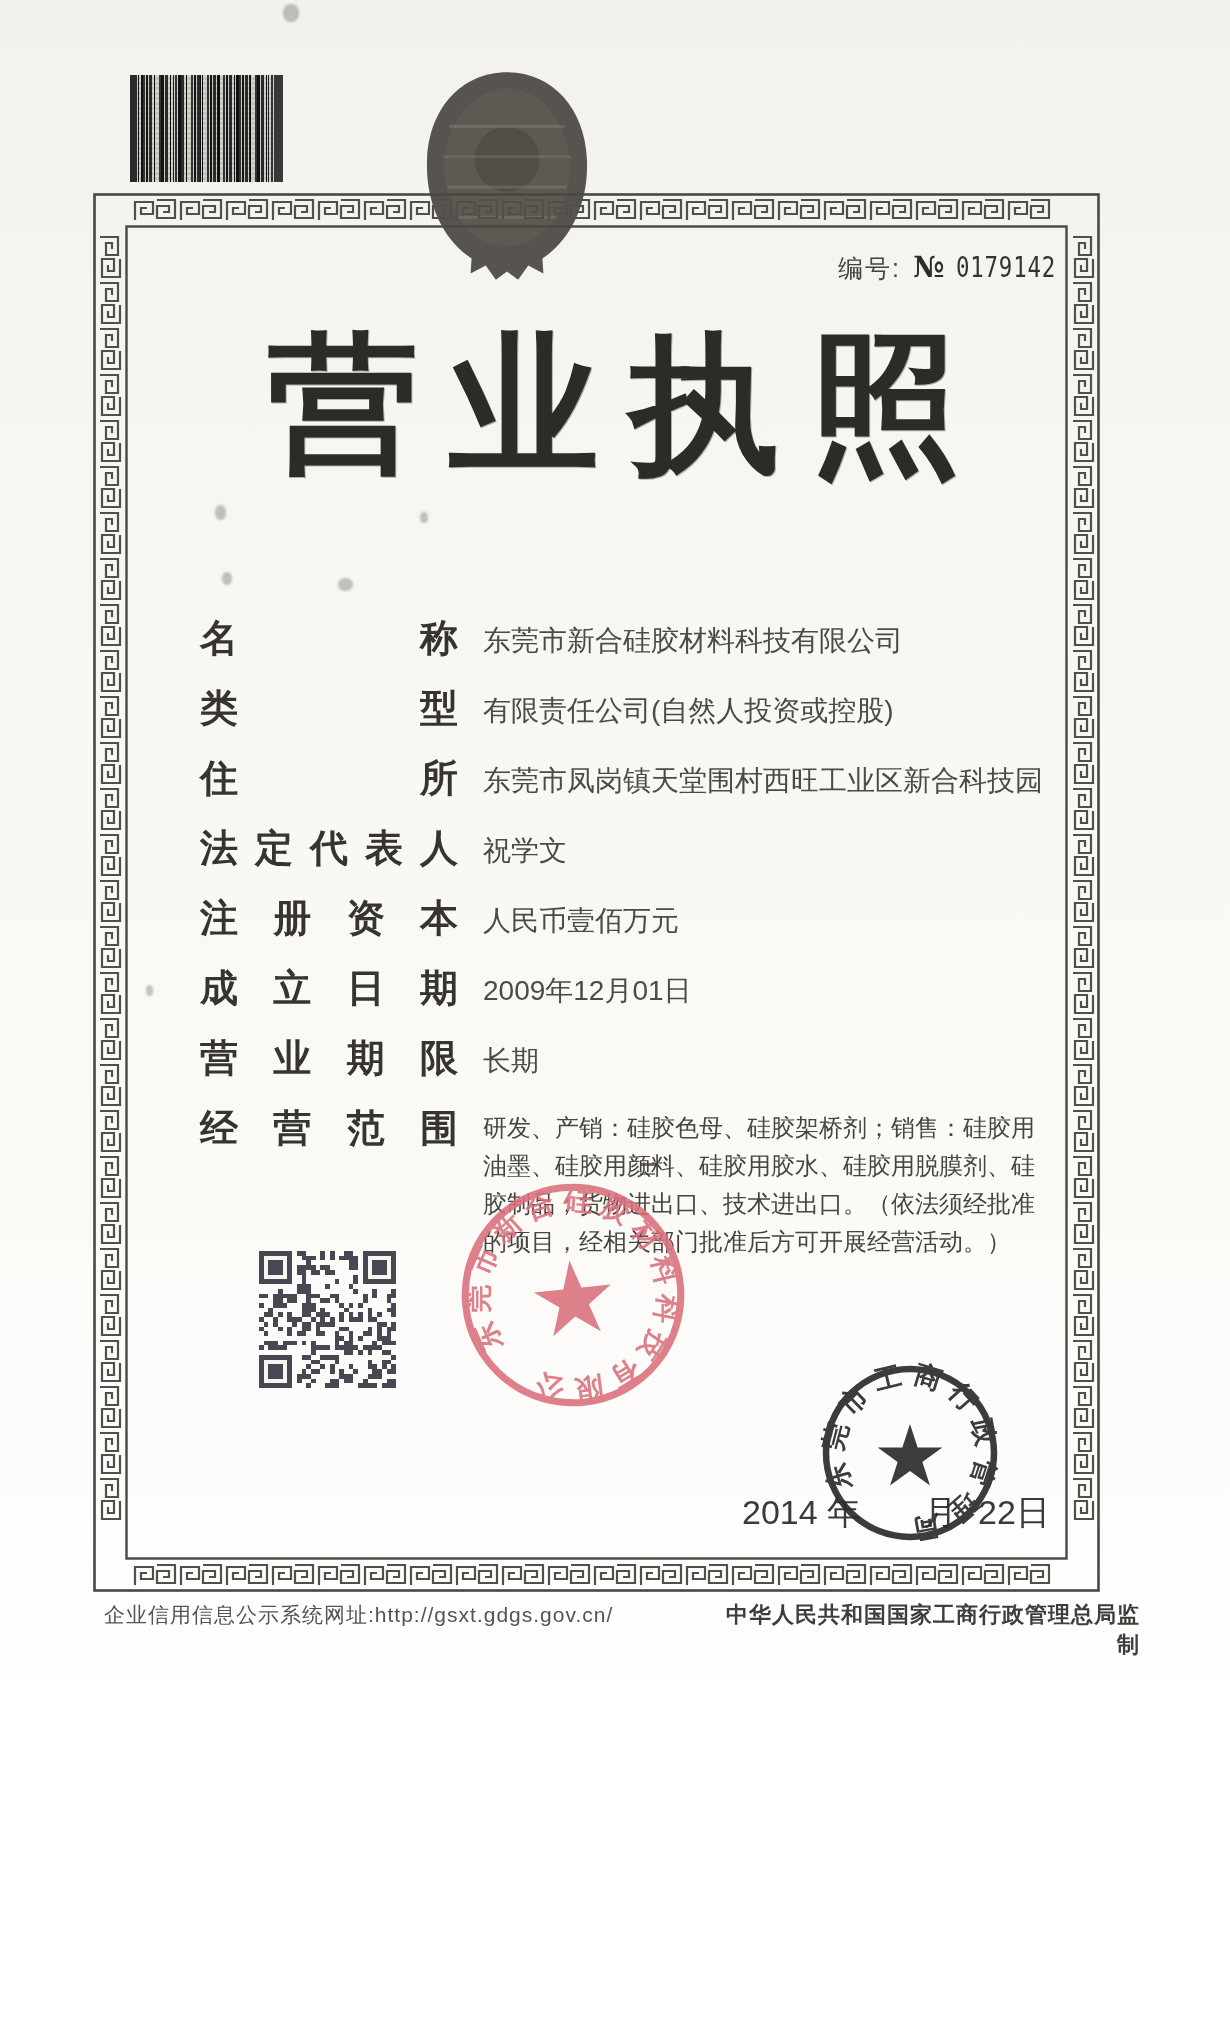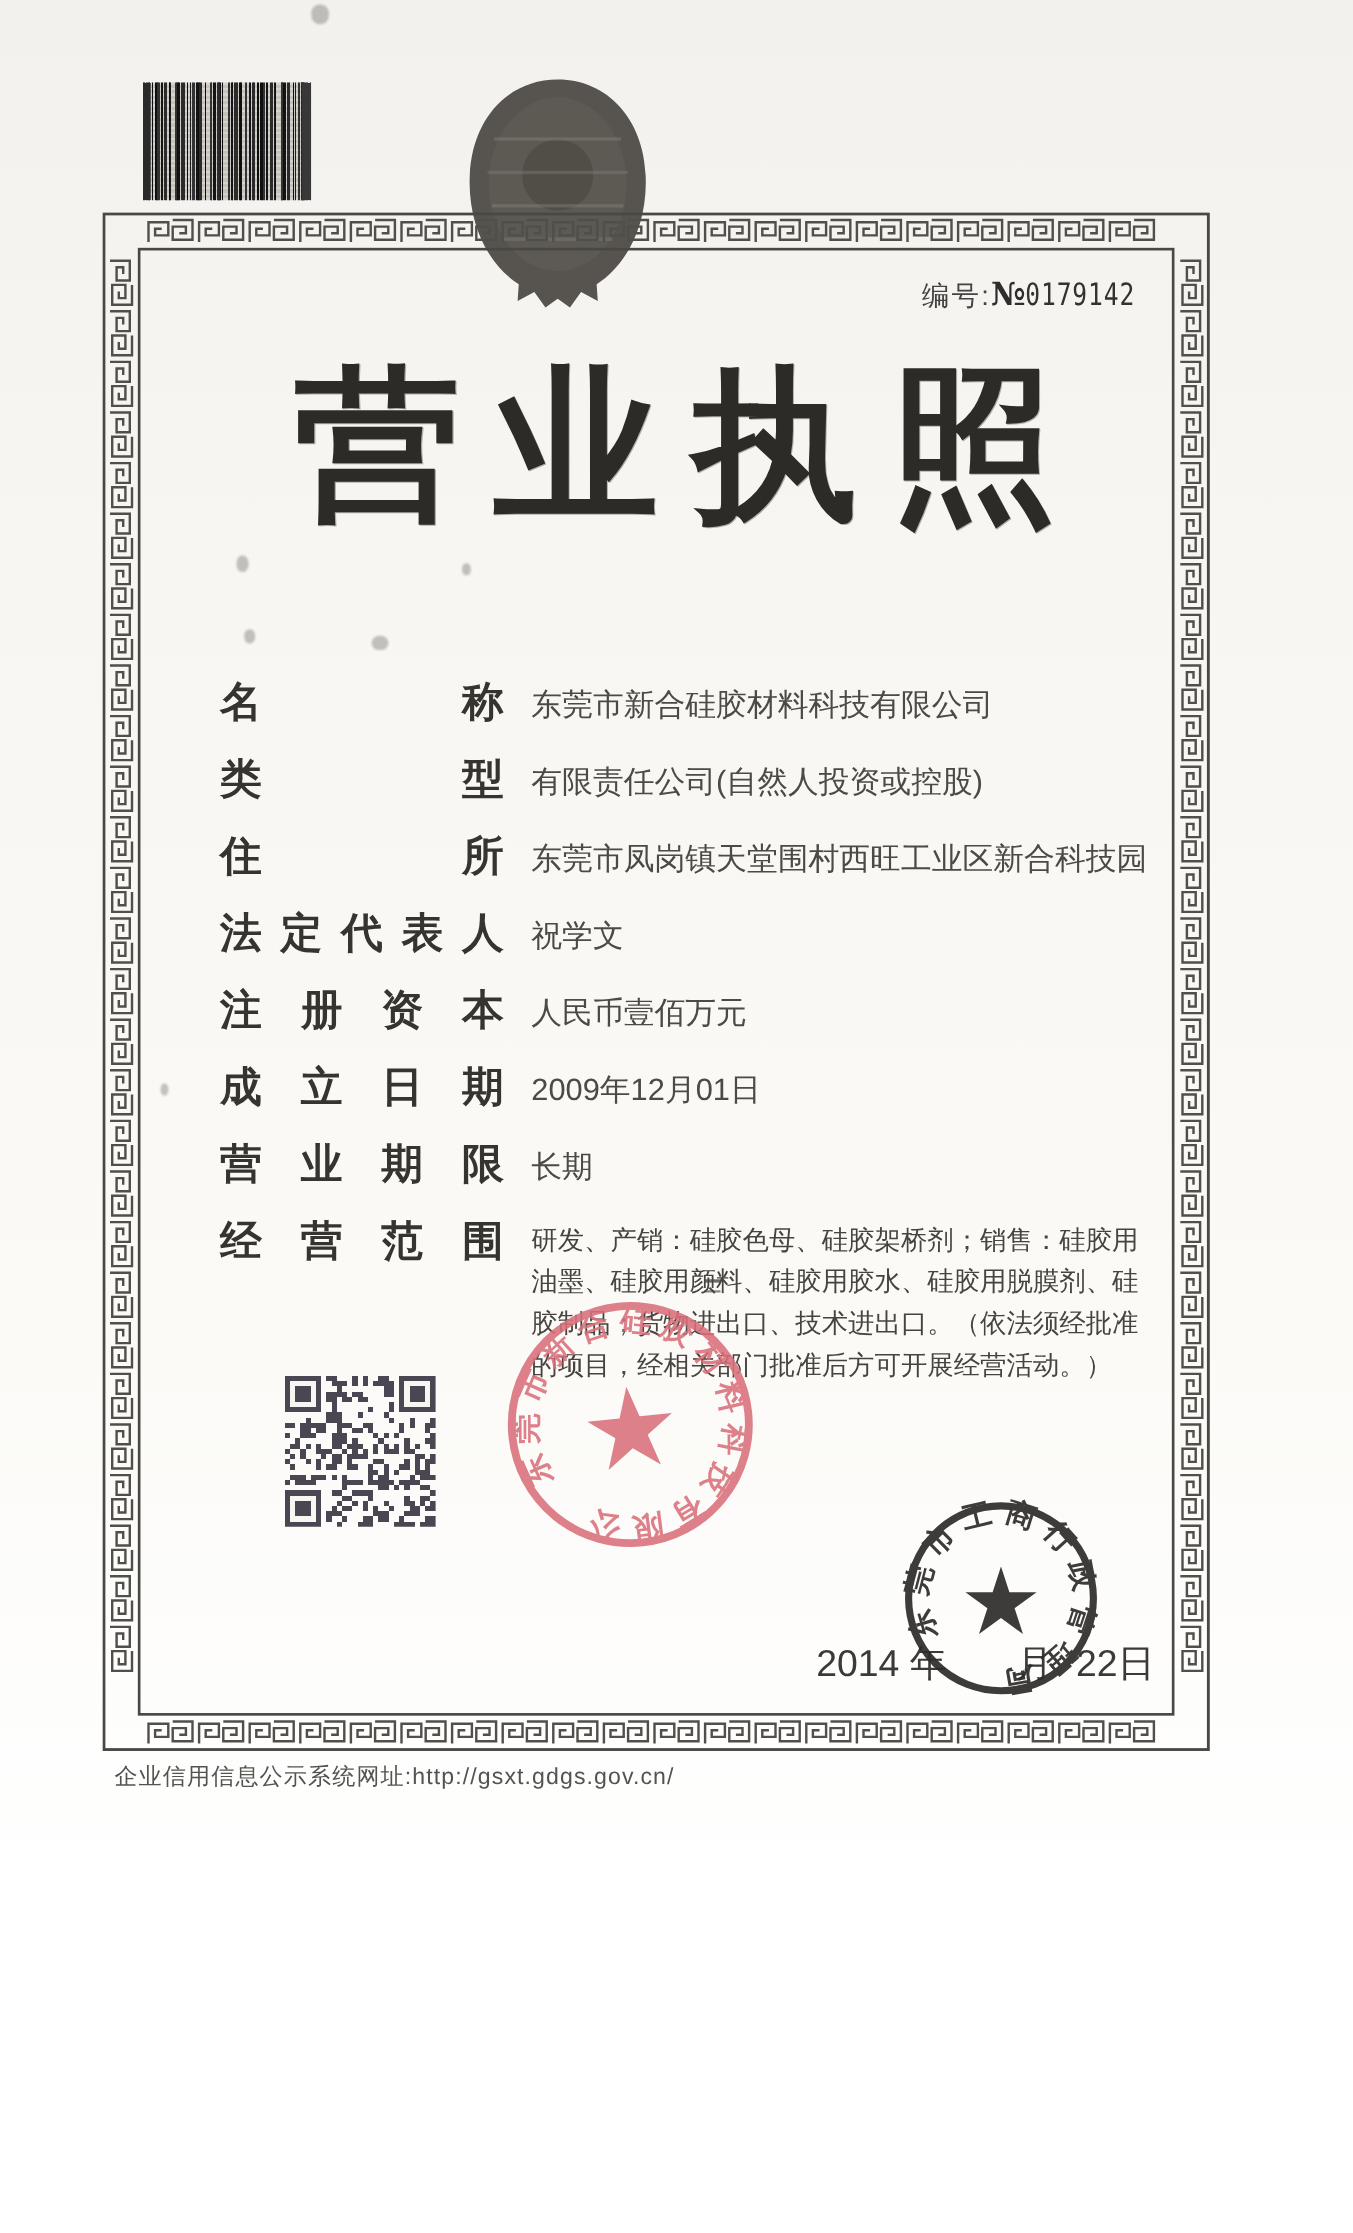"编号:" .serial { gap: none -> 12px }
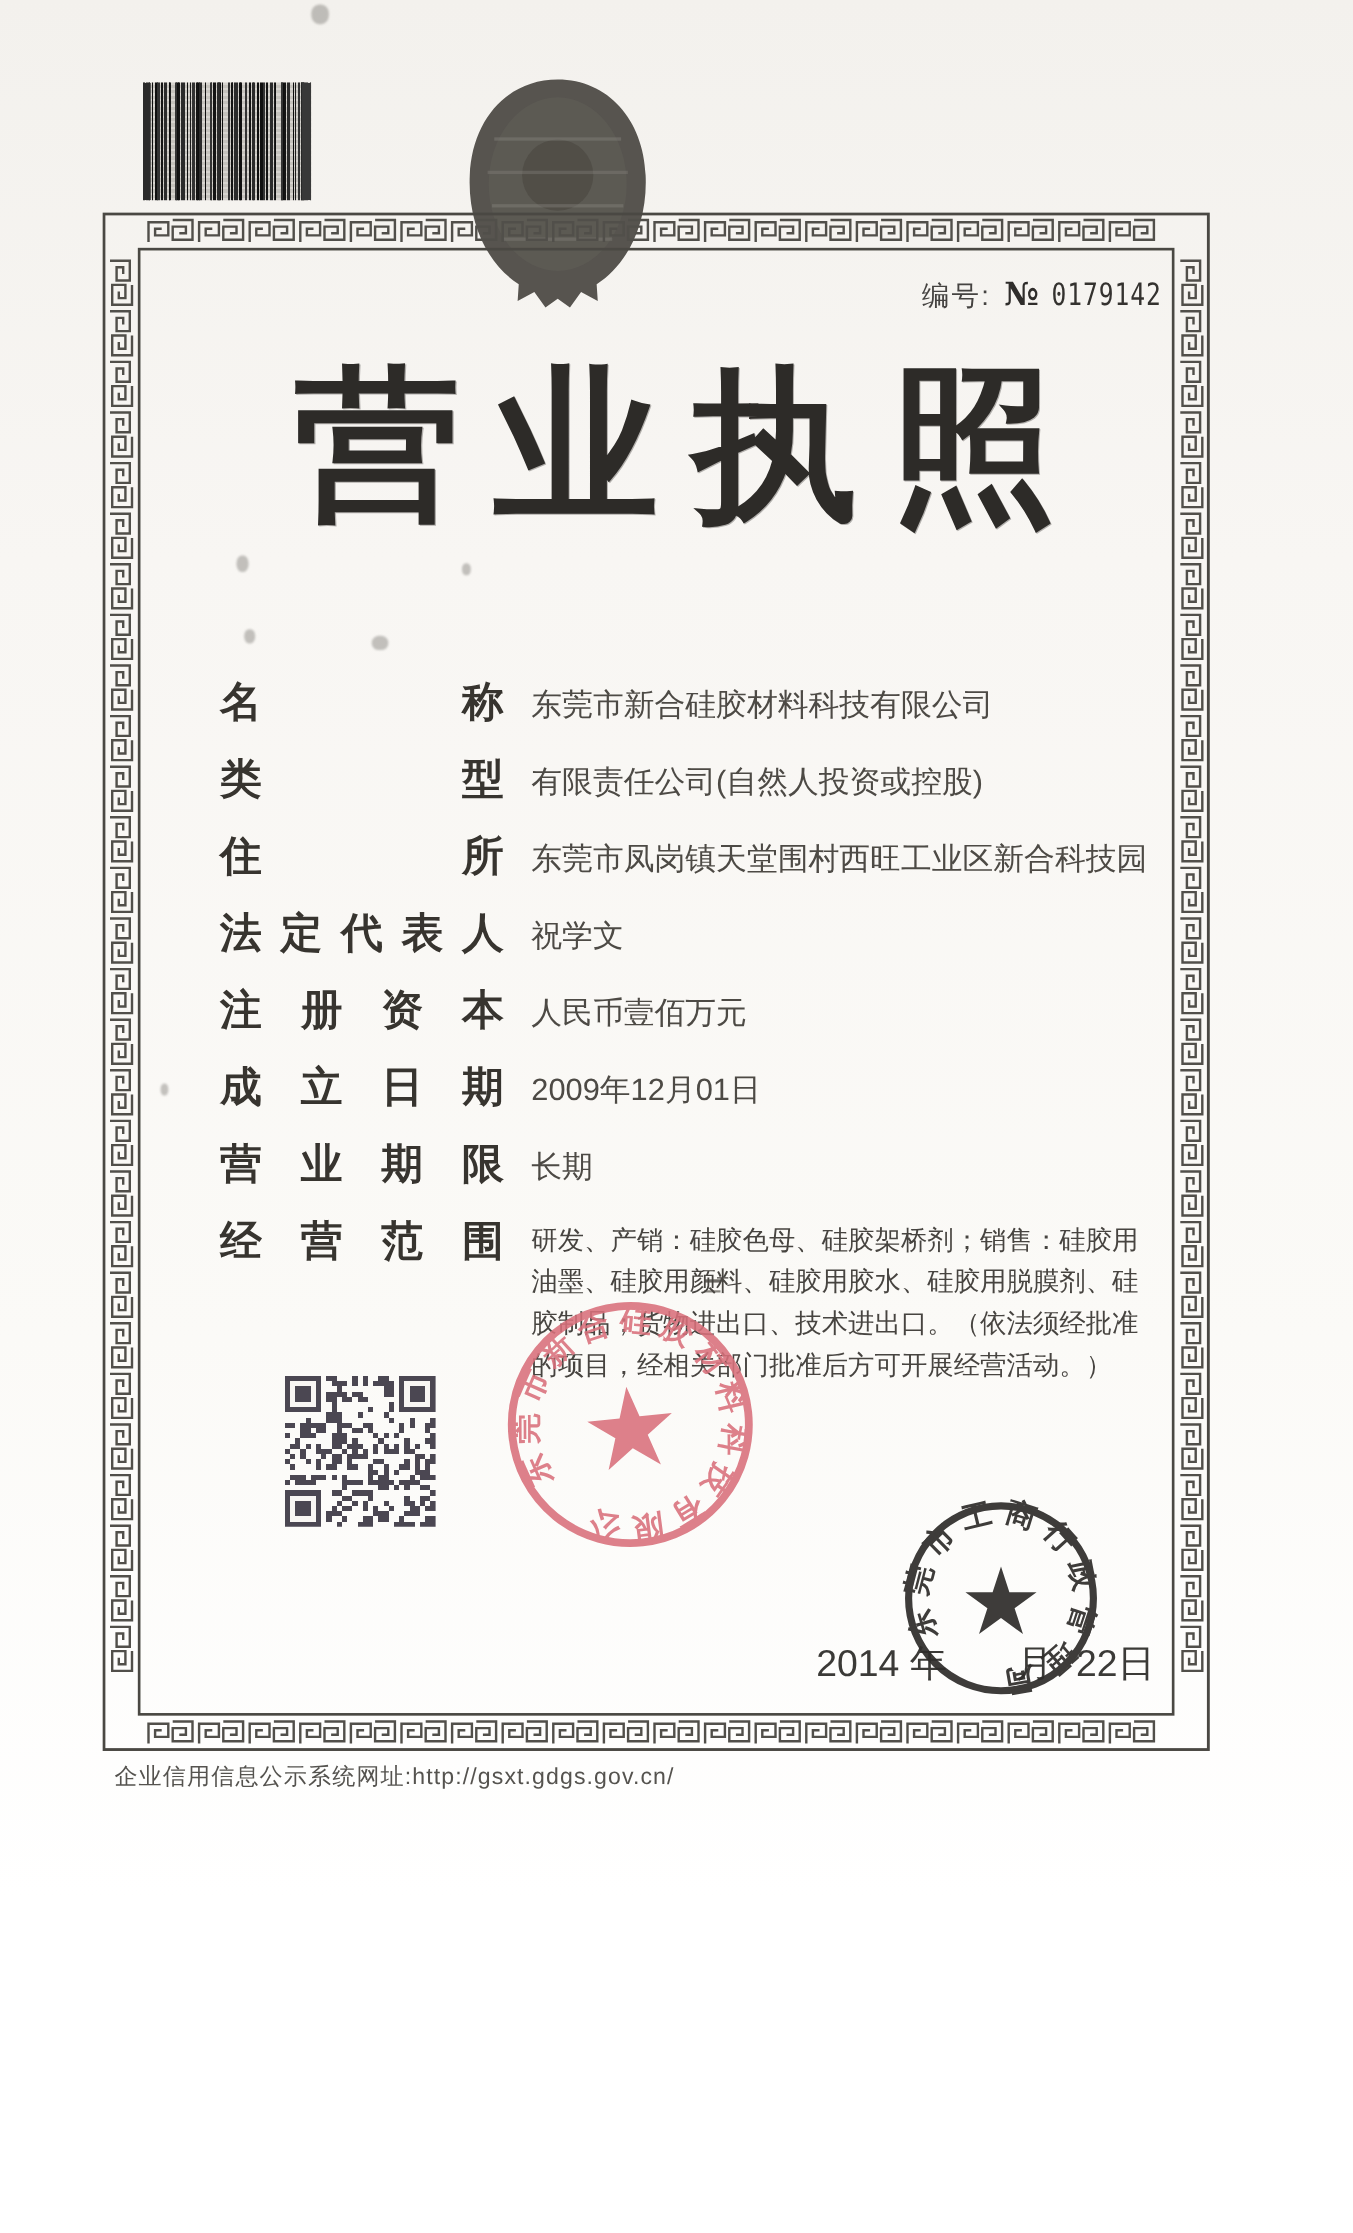"中华人民共和国国家工商行政管理总局监制" div.footer-right { html: none -> <div>中华人民共和国国家工商行政管理总局监制</div> }
